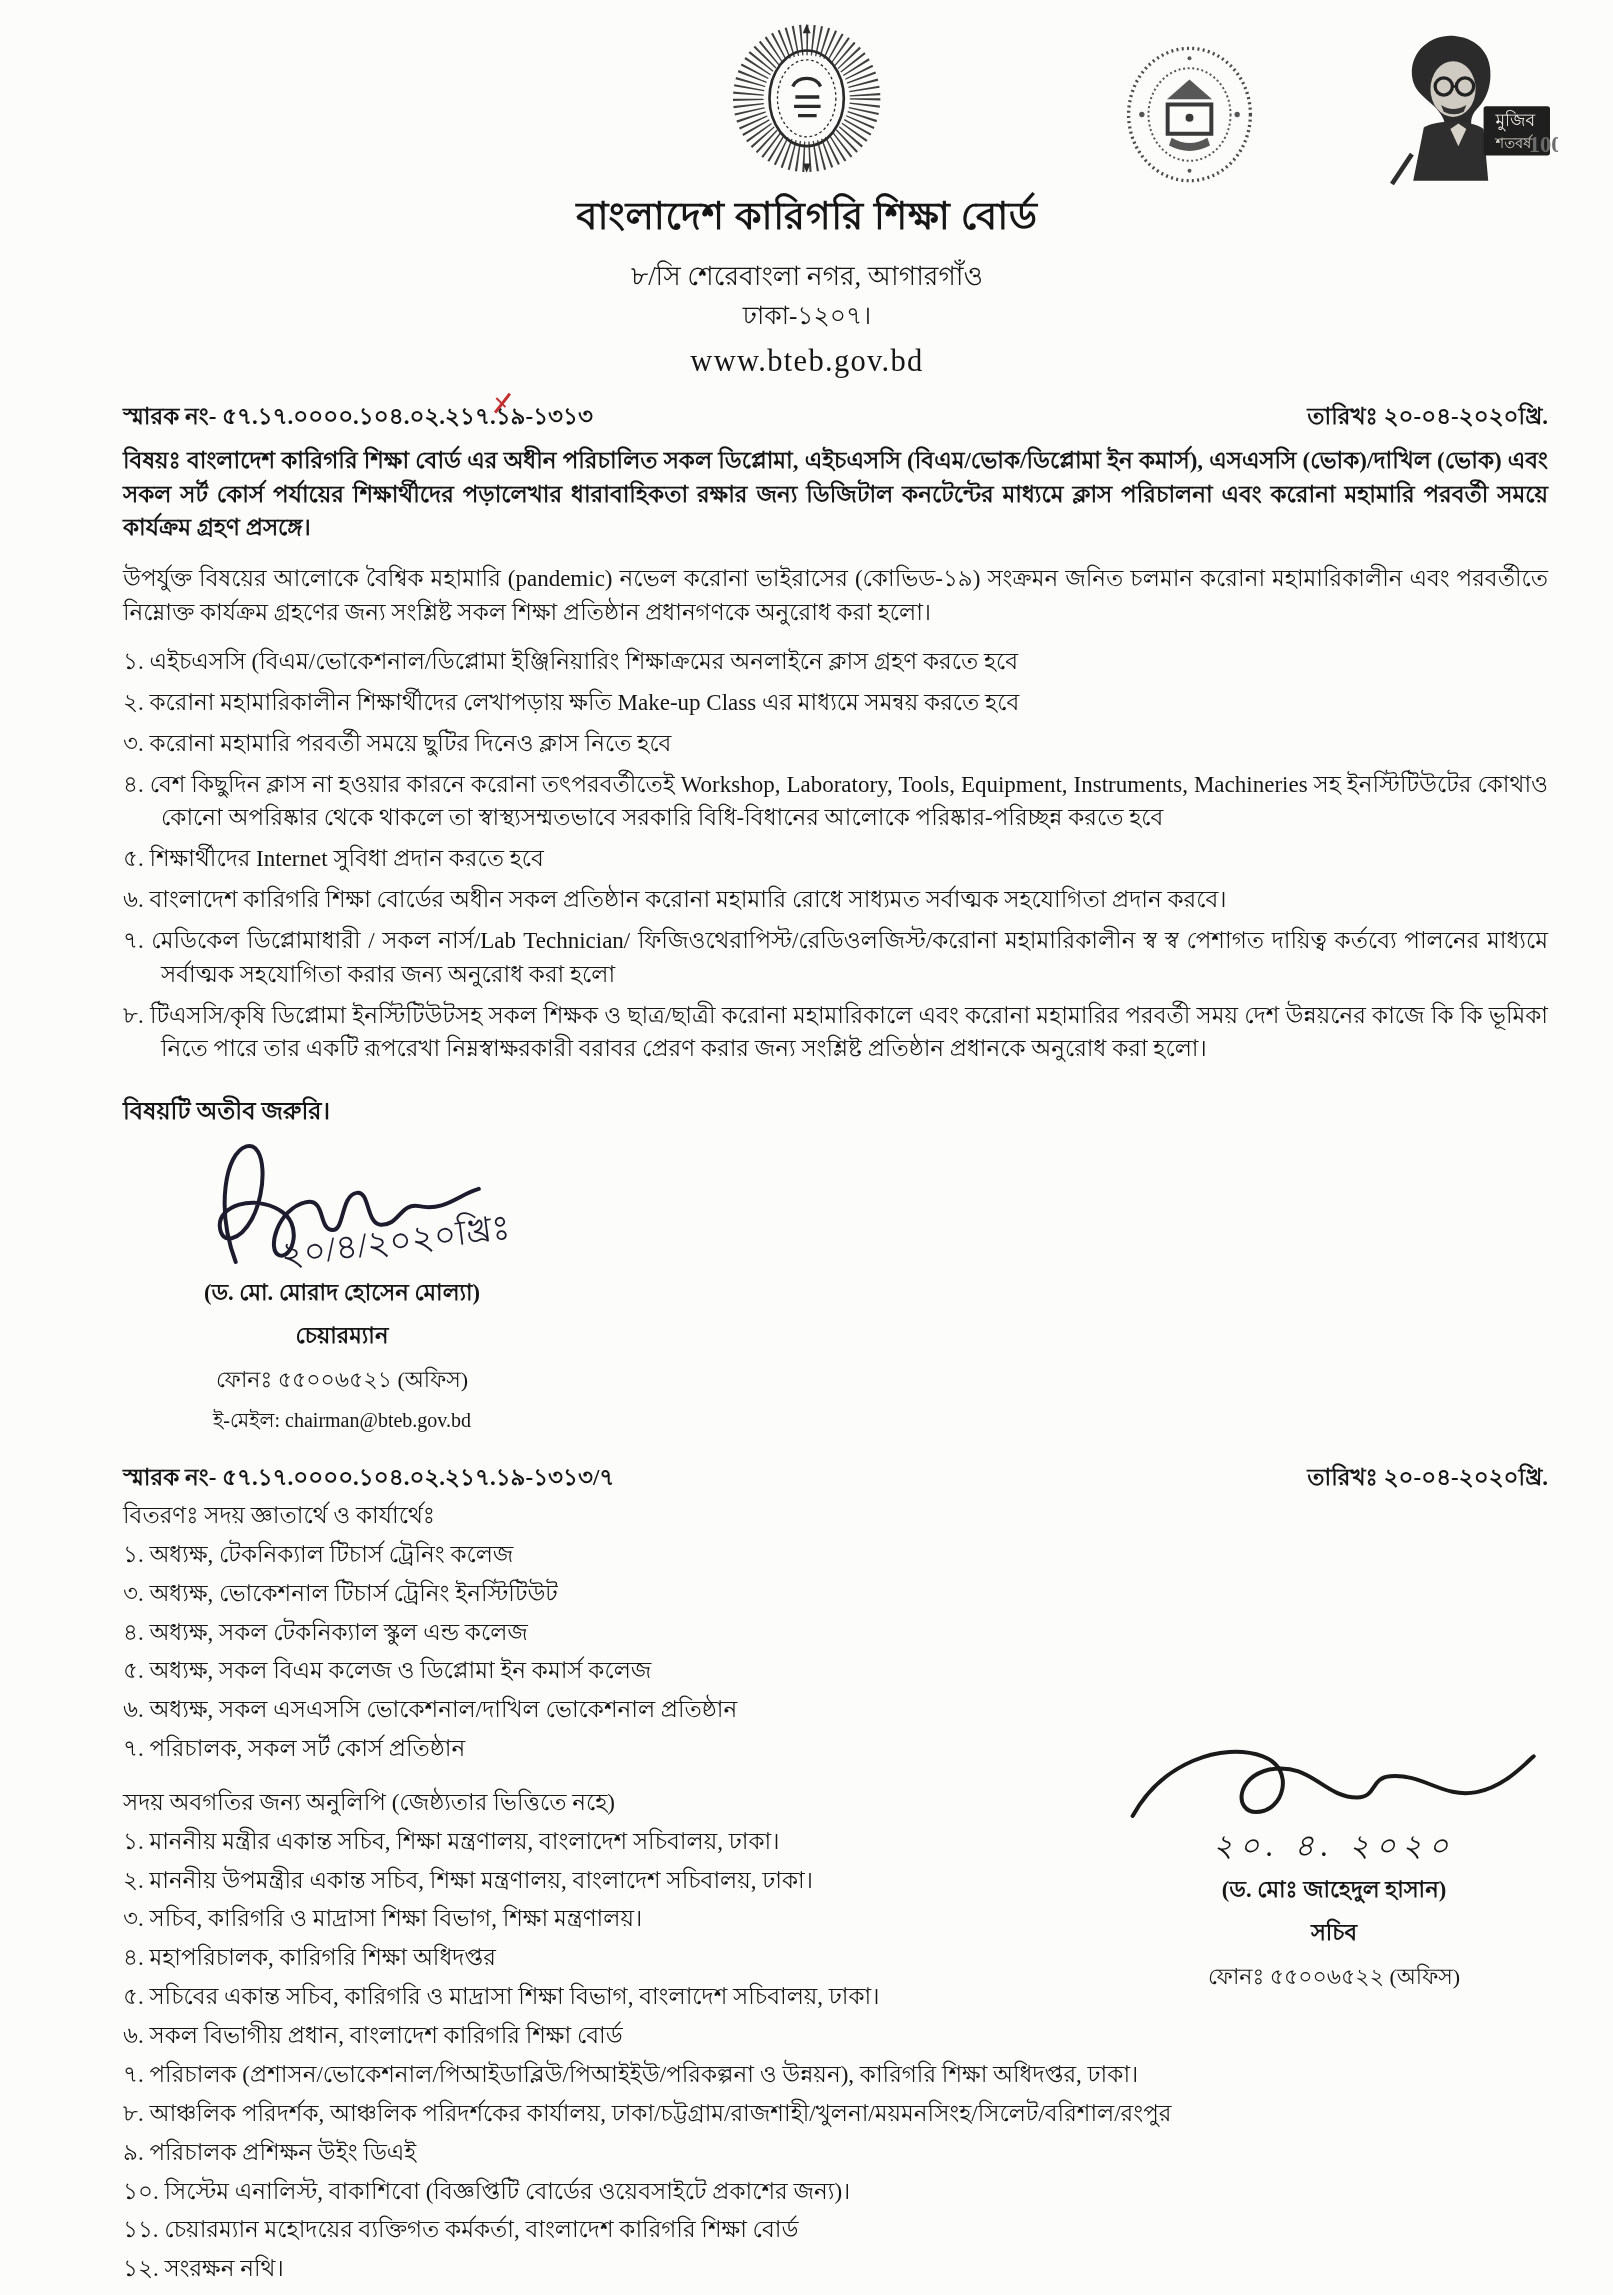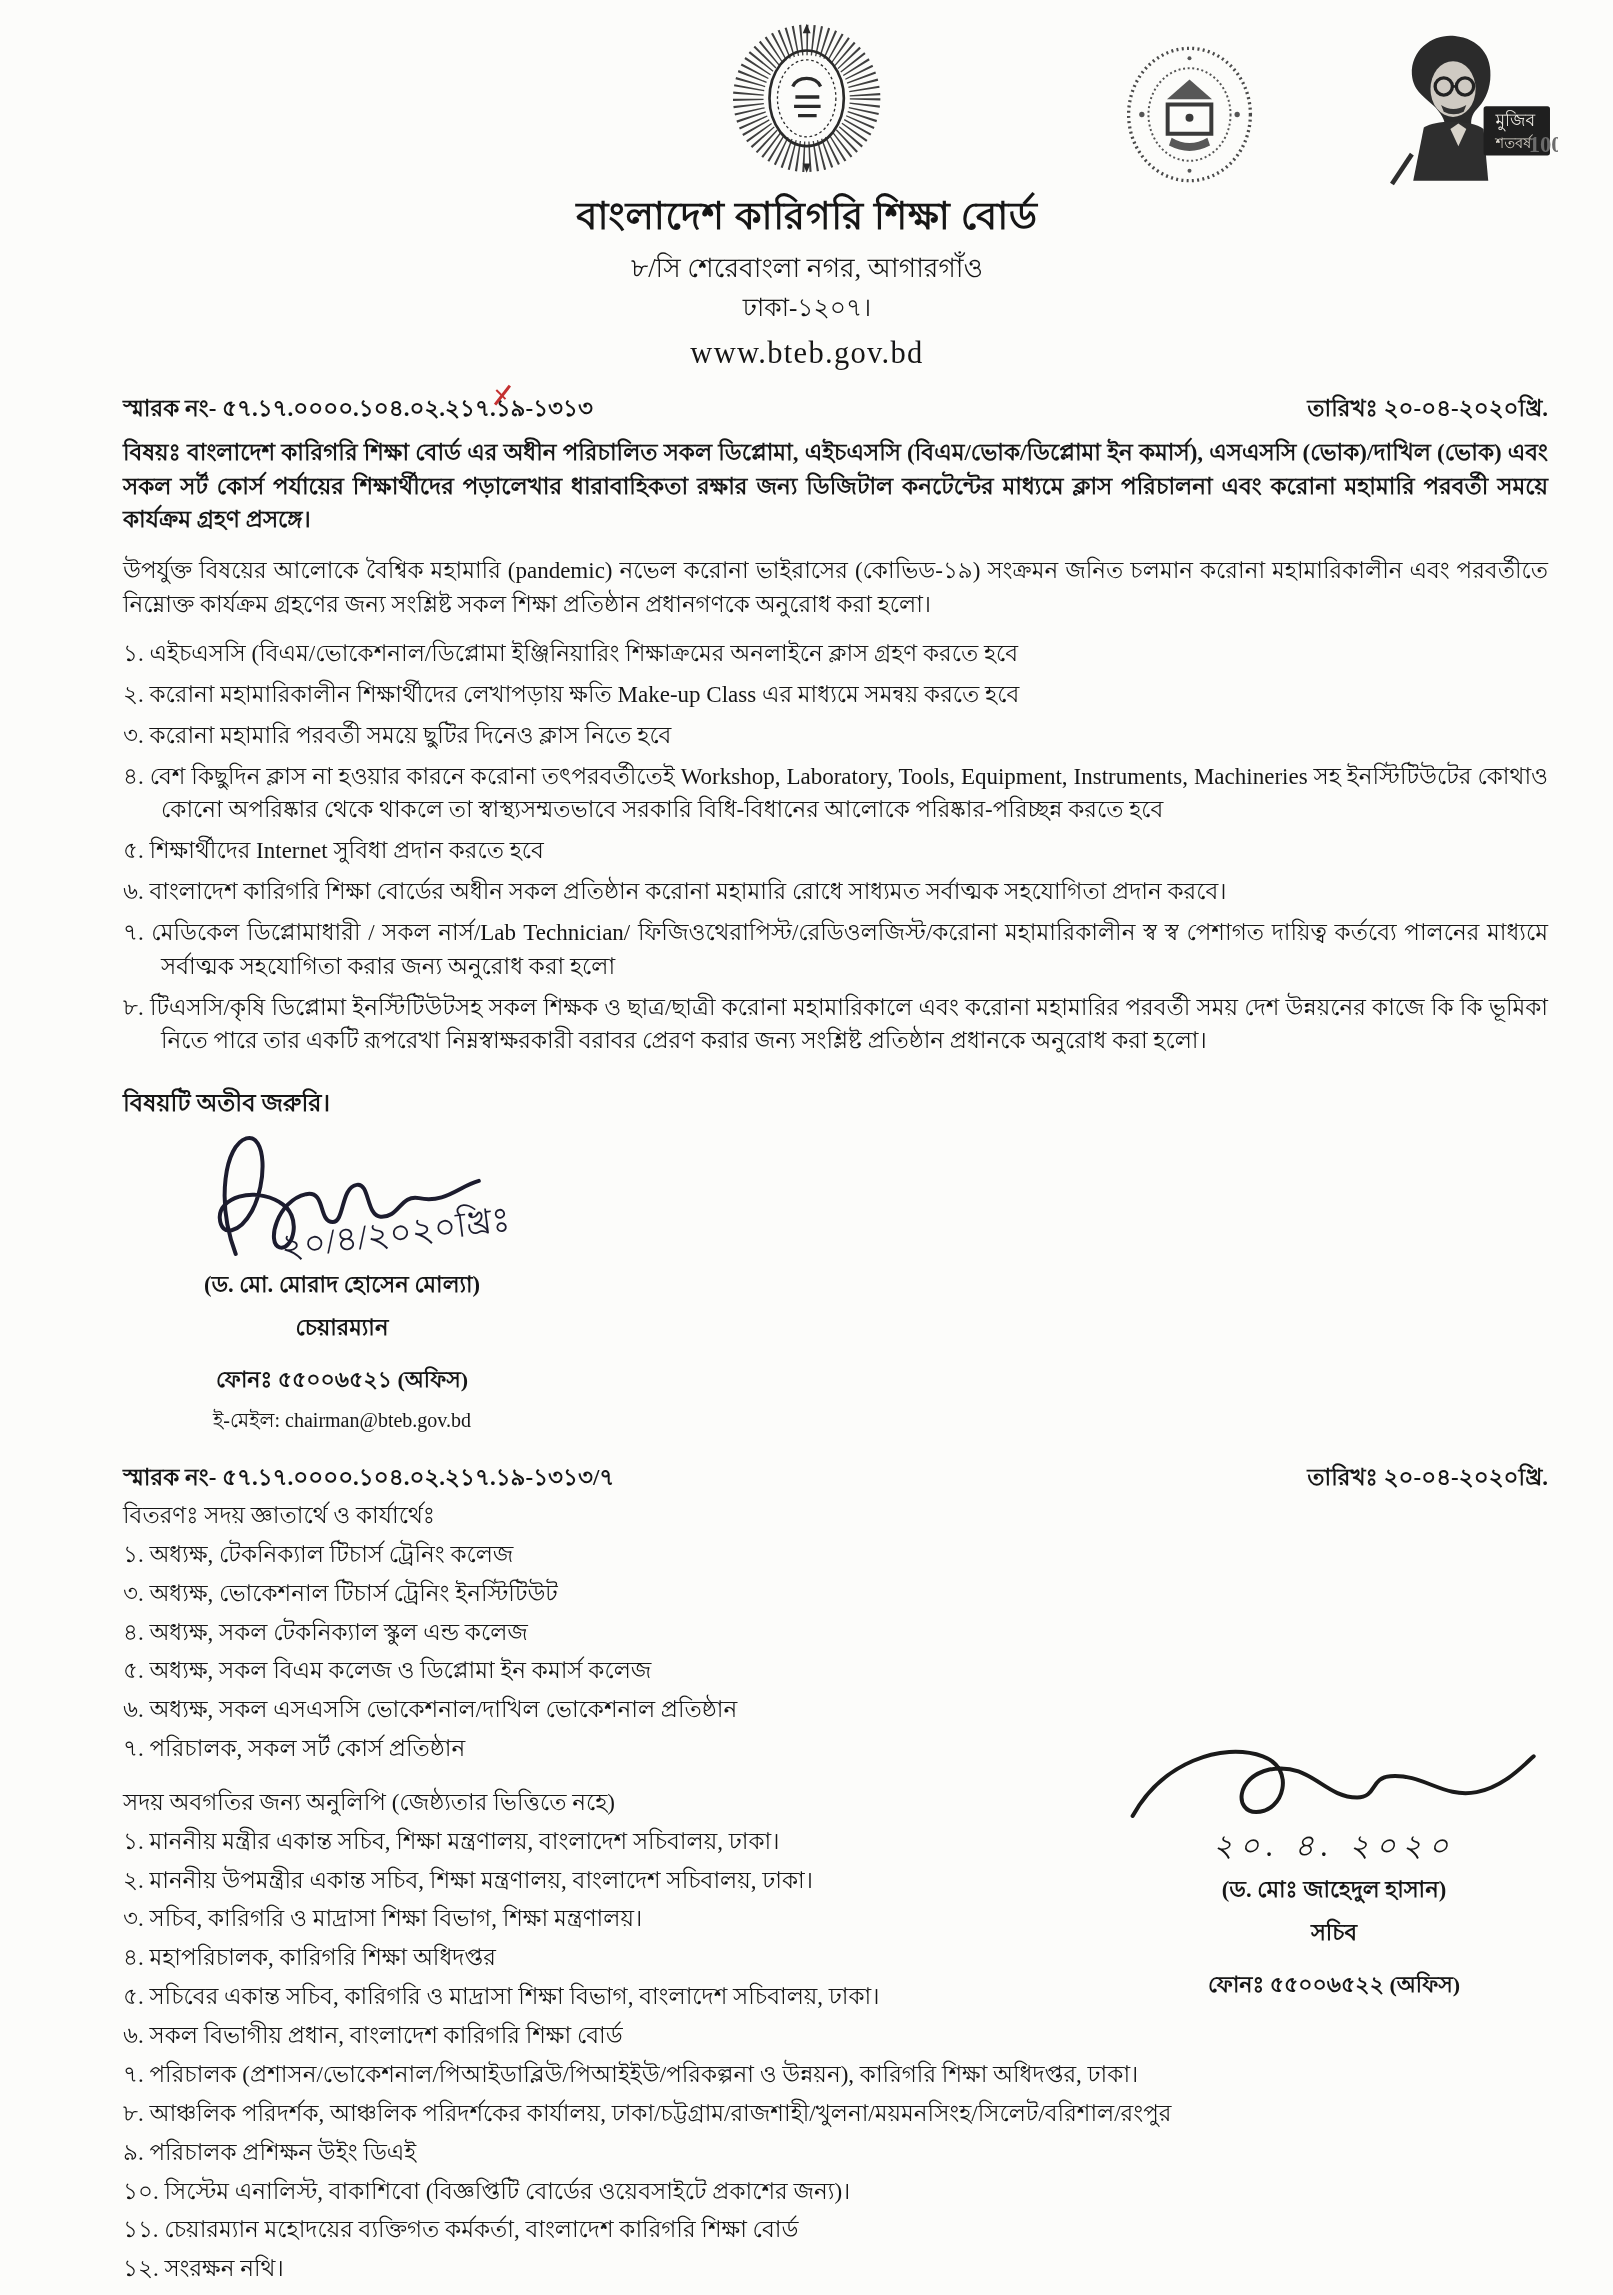"৮/সি শেরেবাংলা নগর, আগারগাঁও" .addr { margin-top: 4px -> 12px }
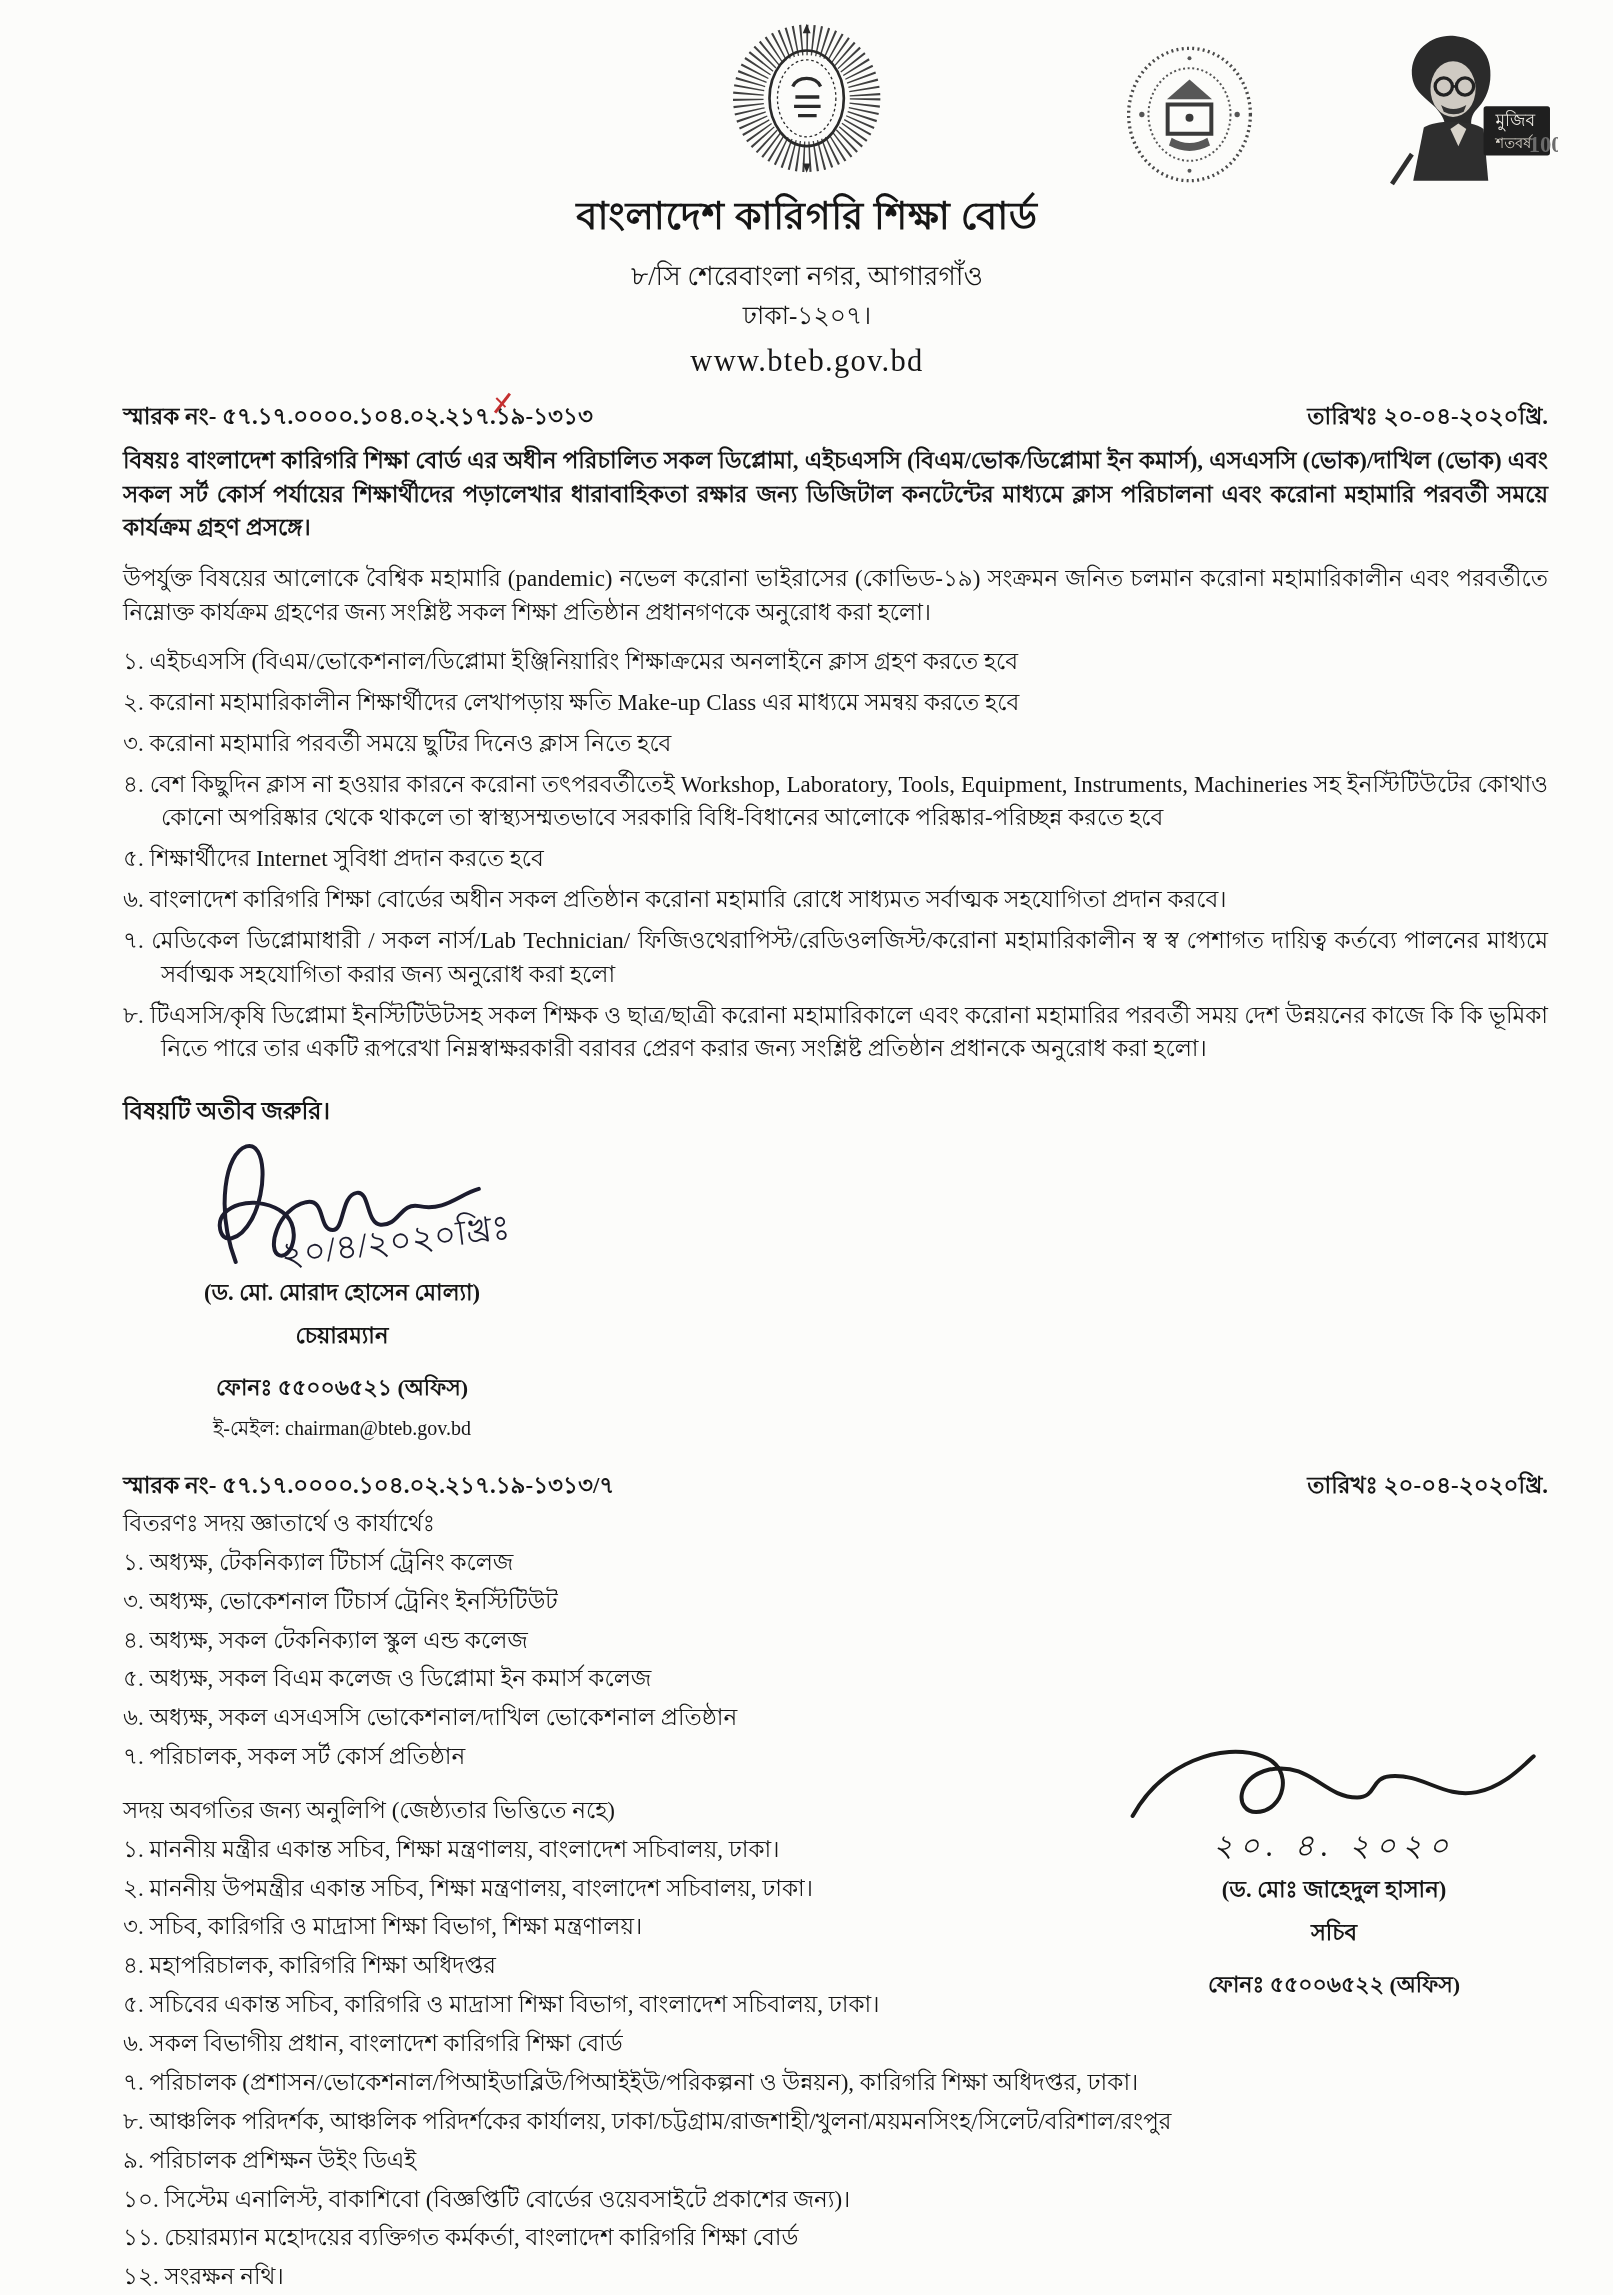"ফোনঃ ৫৫০০৬৫২১ (অফিস)" .sig-block .sig-phone { font-weight: 700 -> 400; margin-top: 19px -> 11px }
